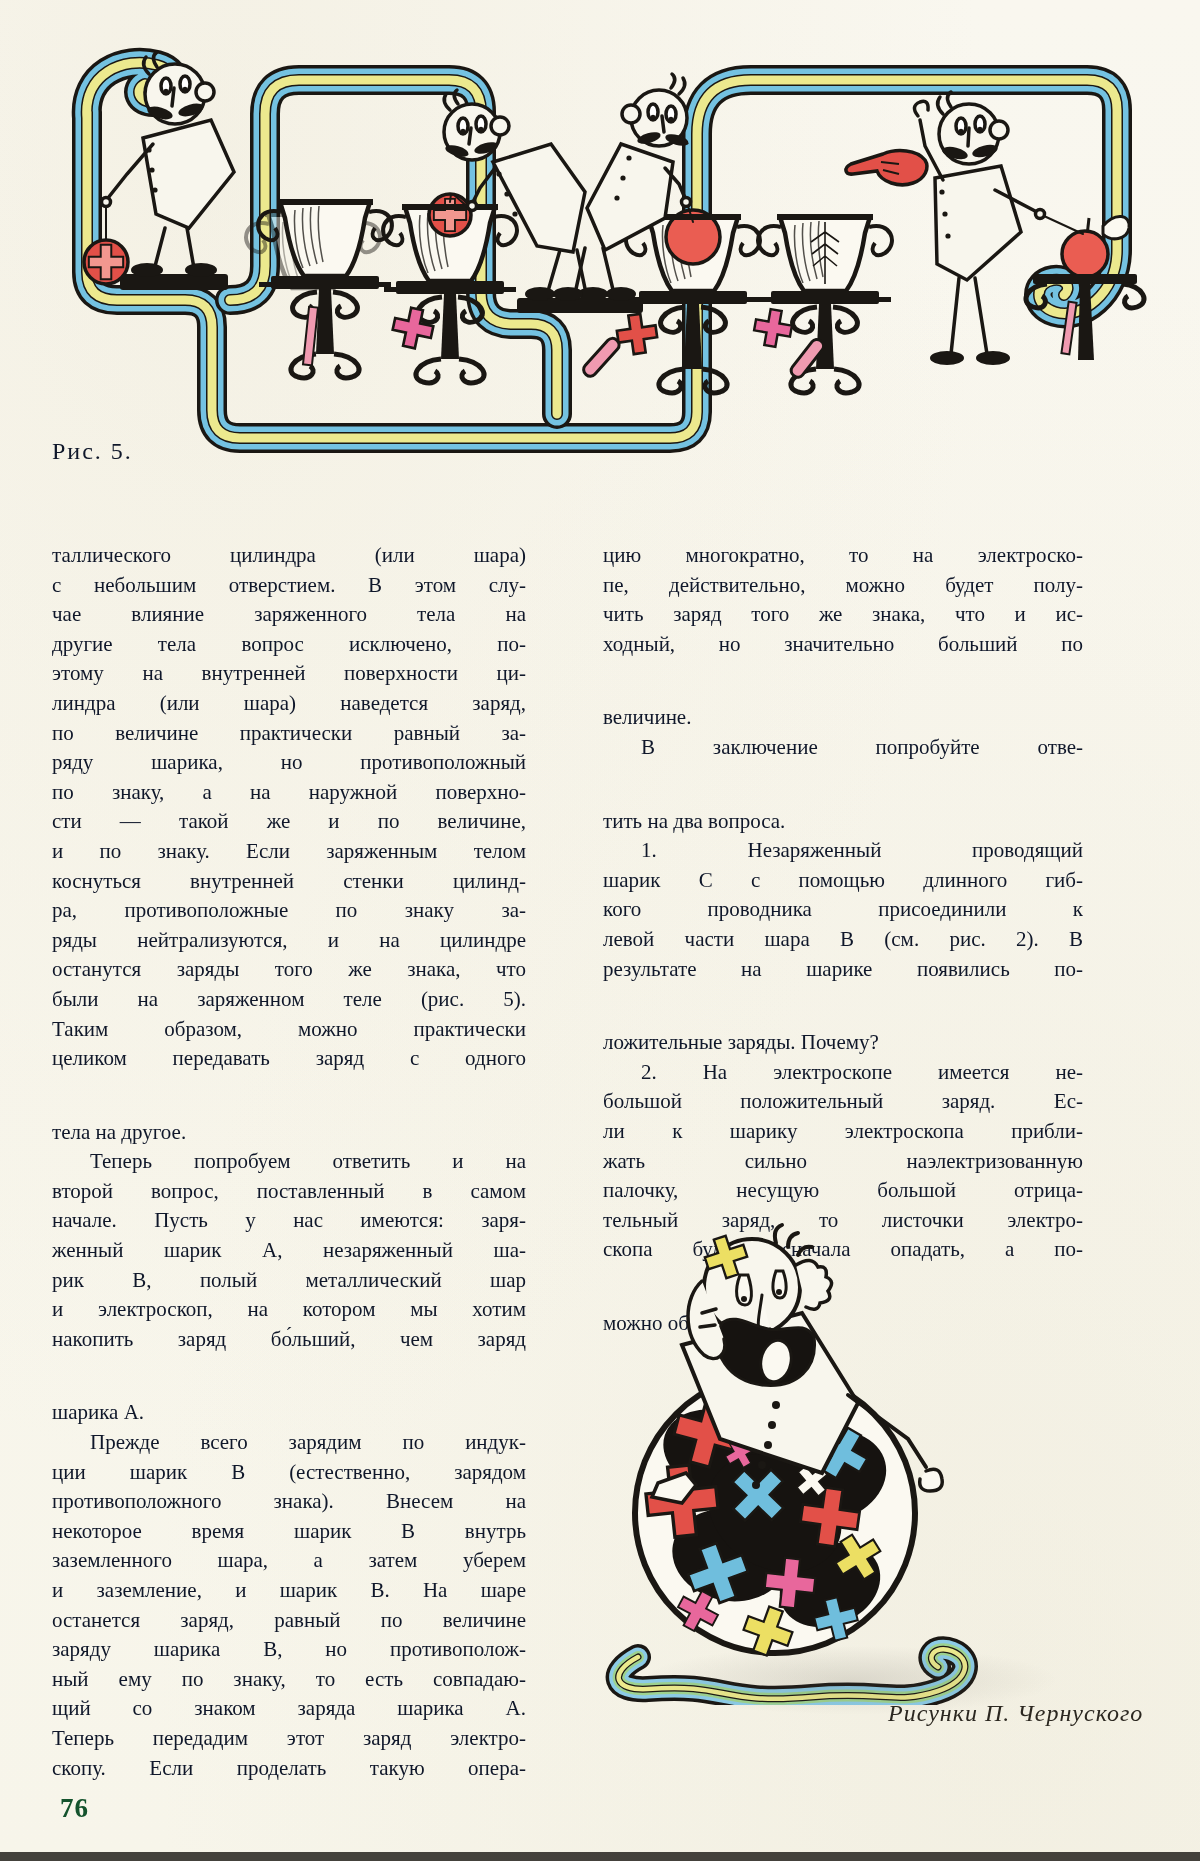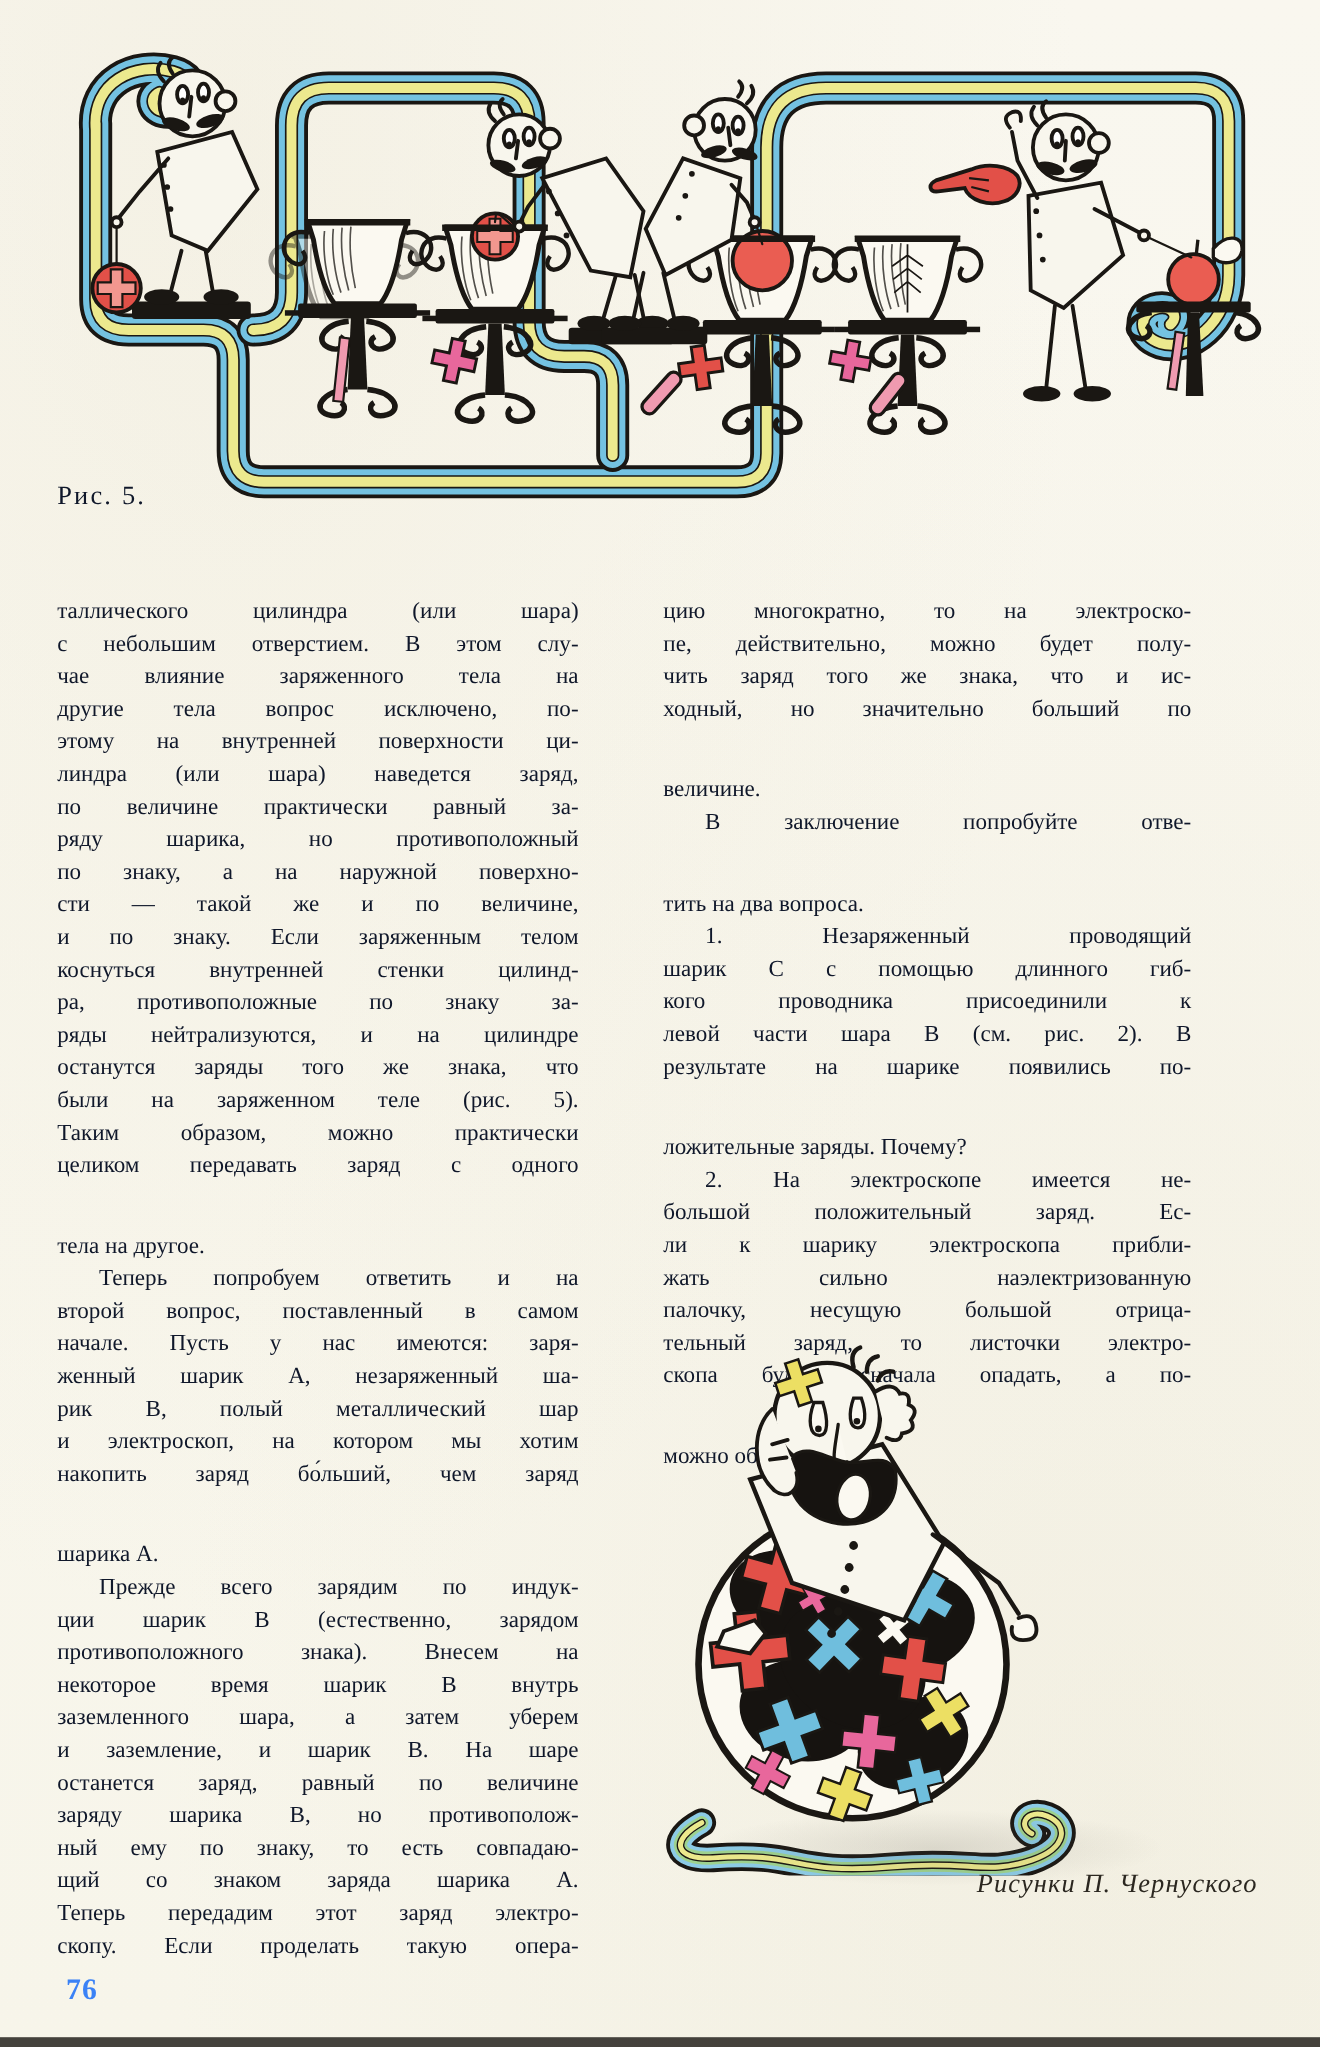"76" #page-num { color: #3b82f6 -> #14532d }
